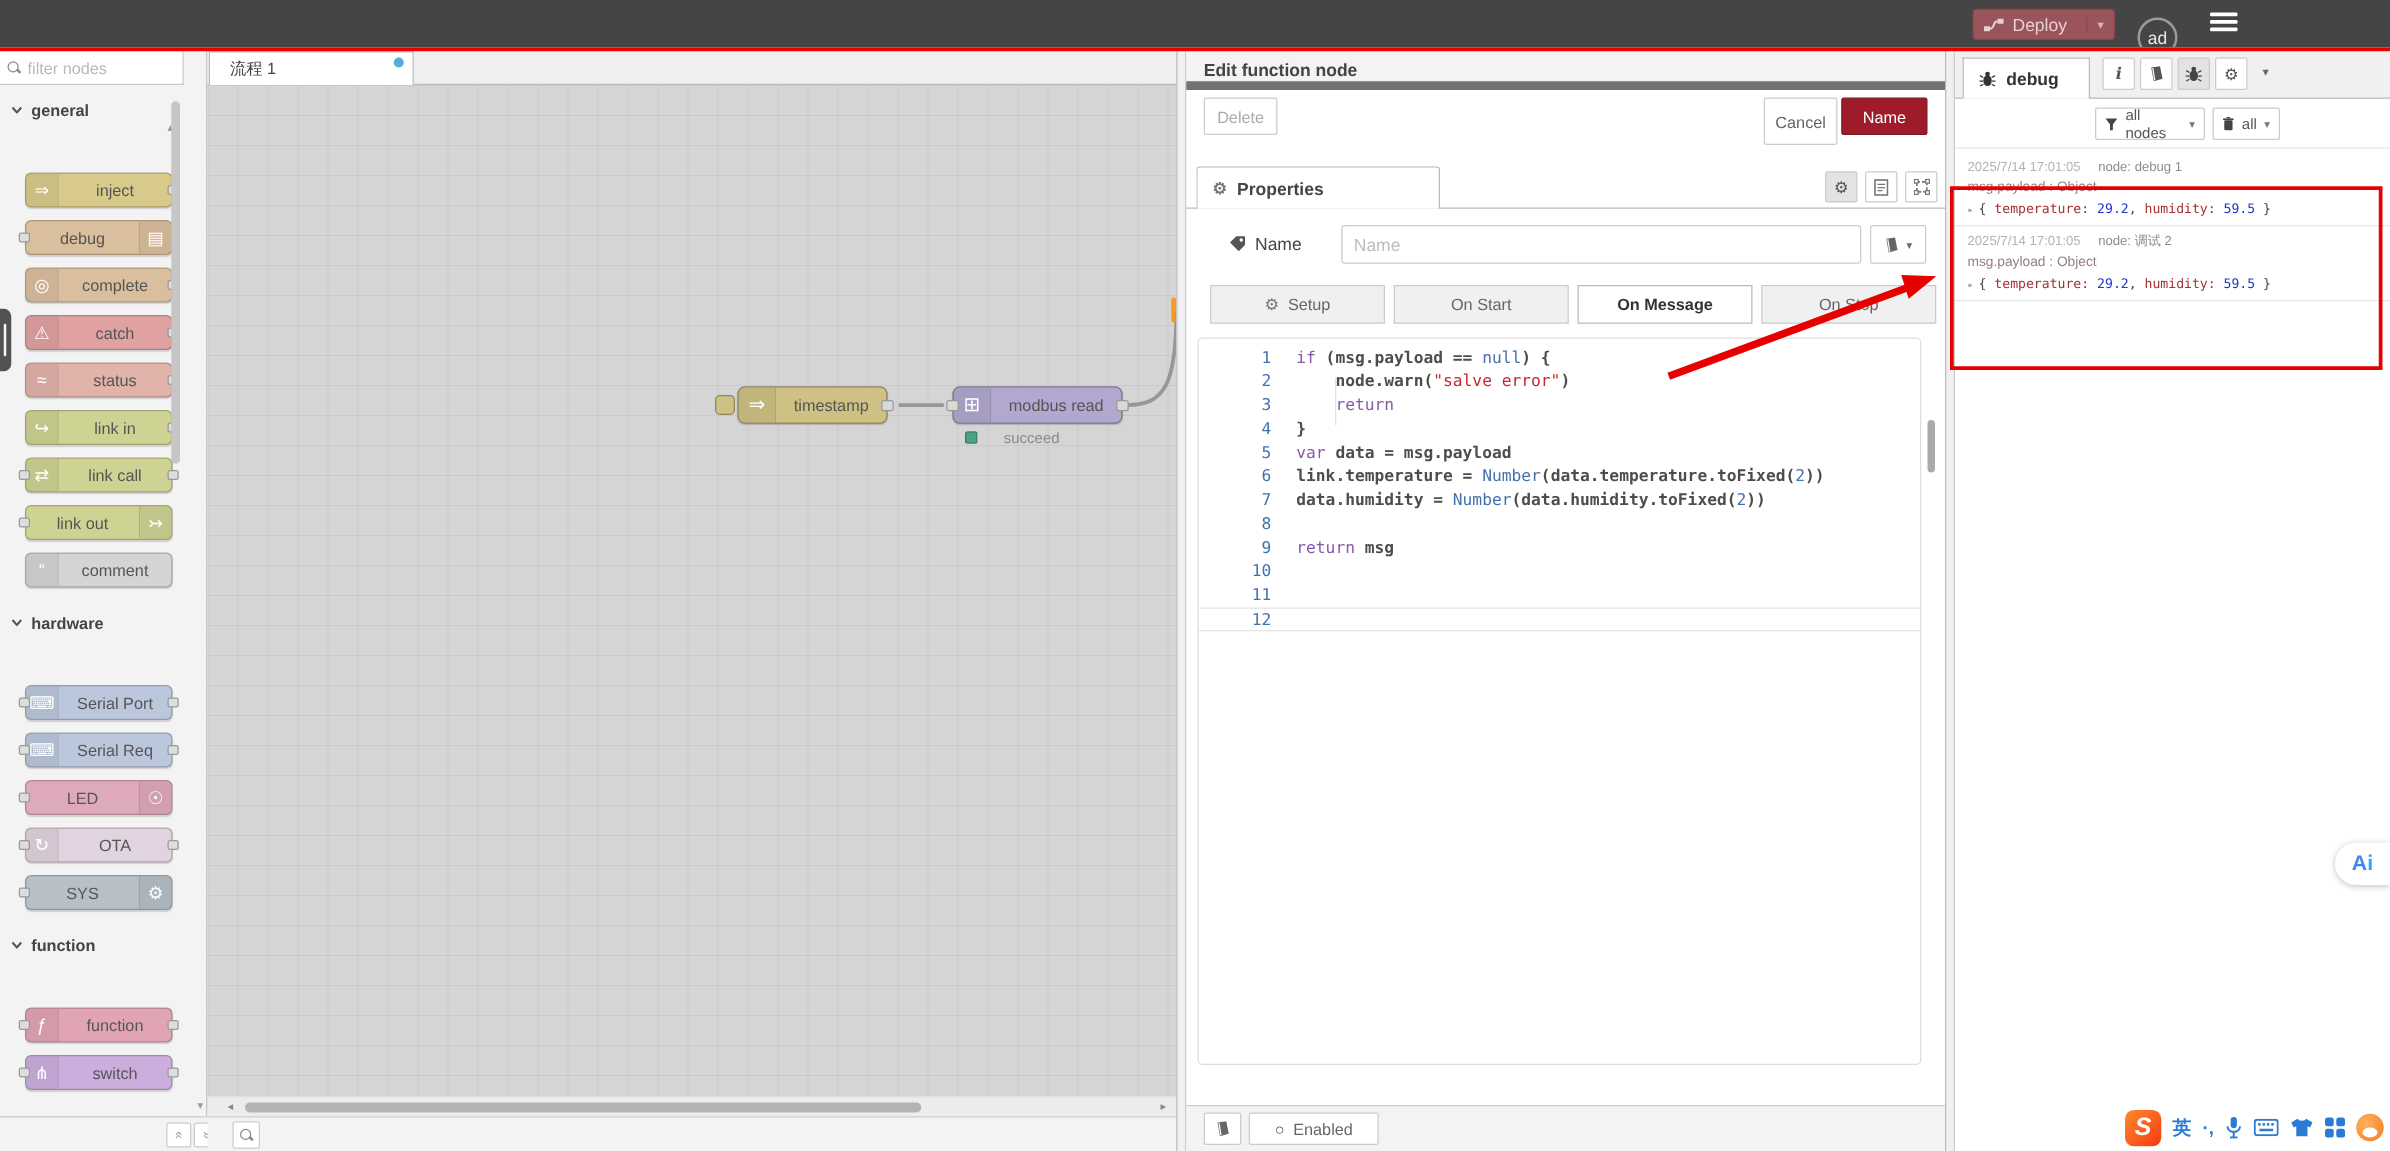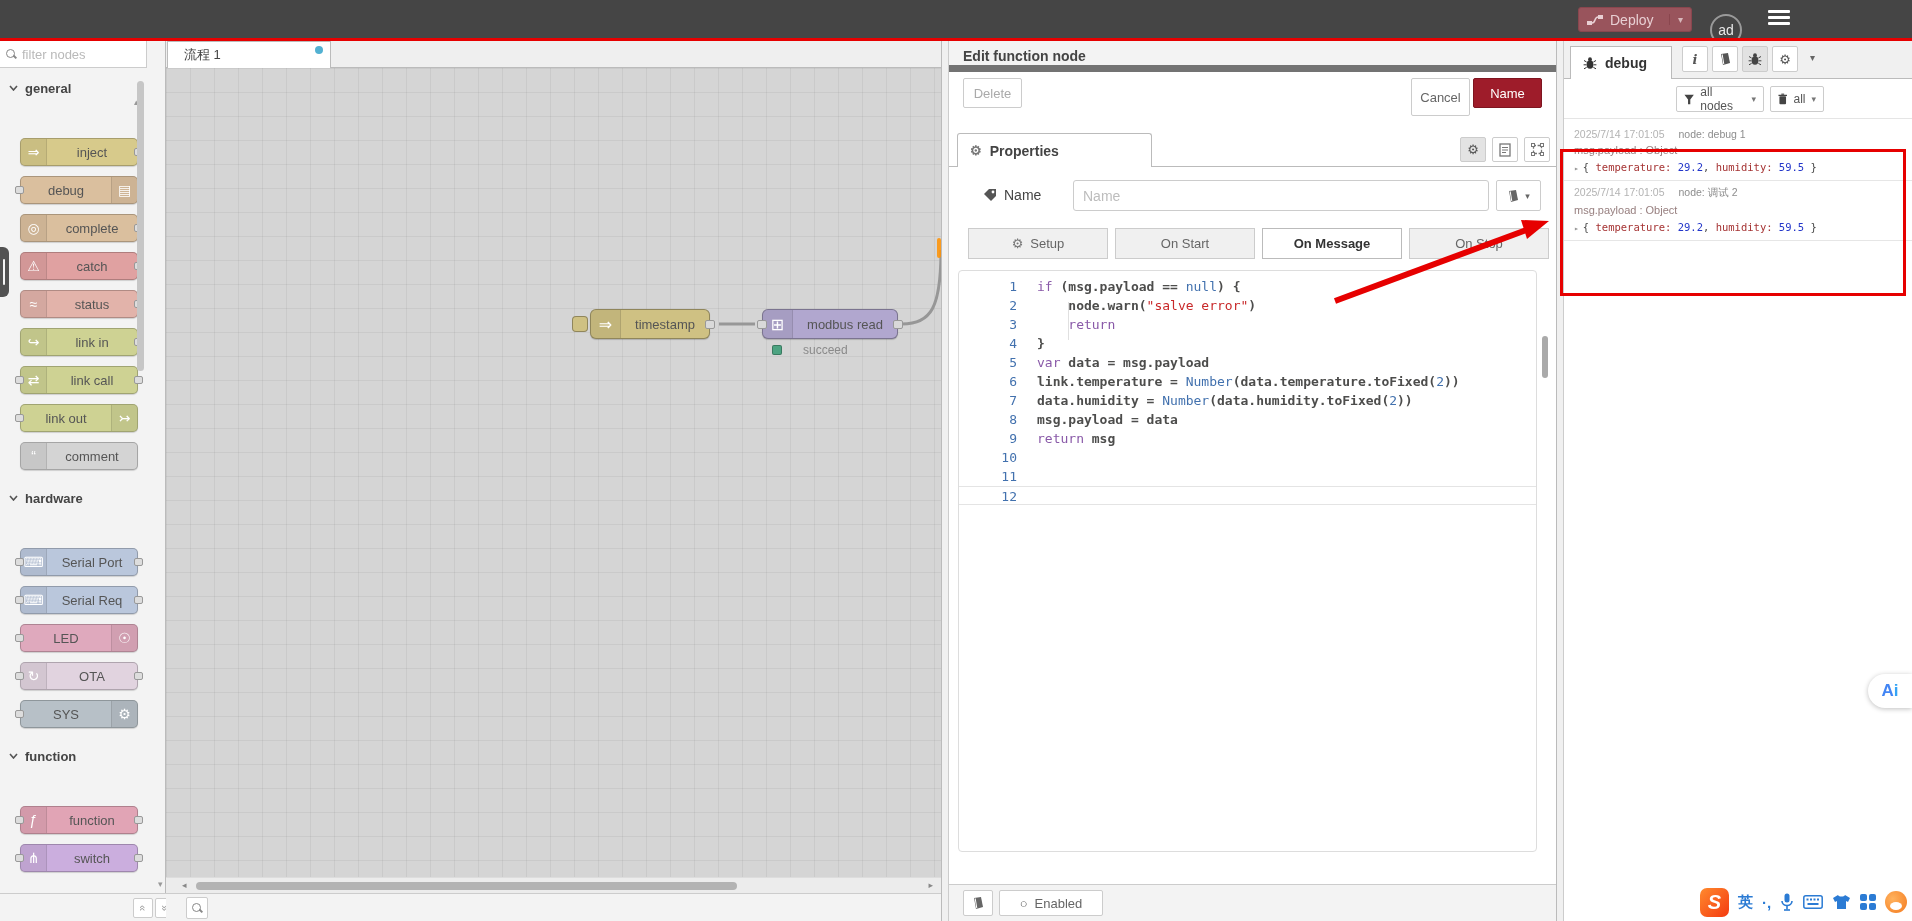"msg.payload = data" div.cod { html: <div><span>msg.payload = data</span></div> -> none }
